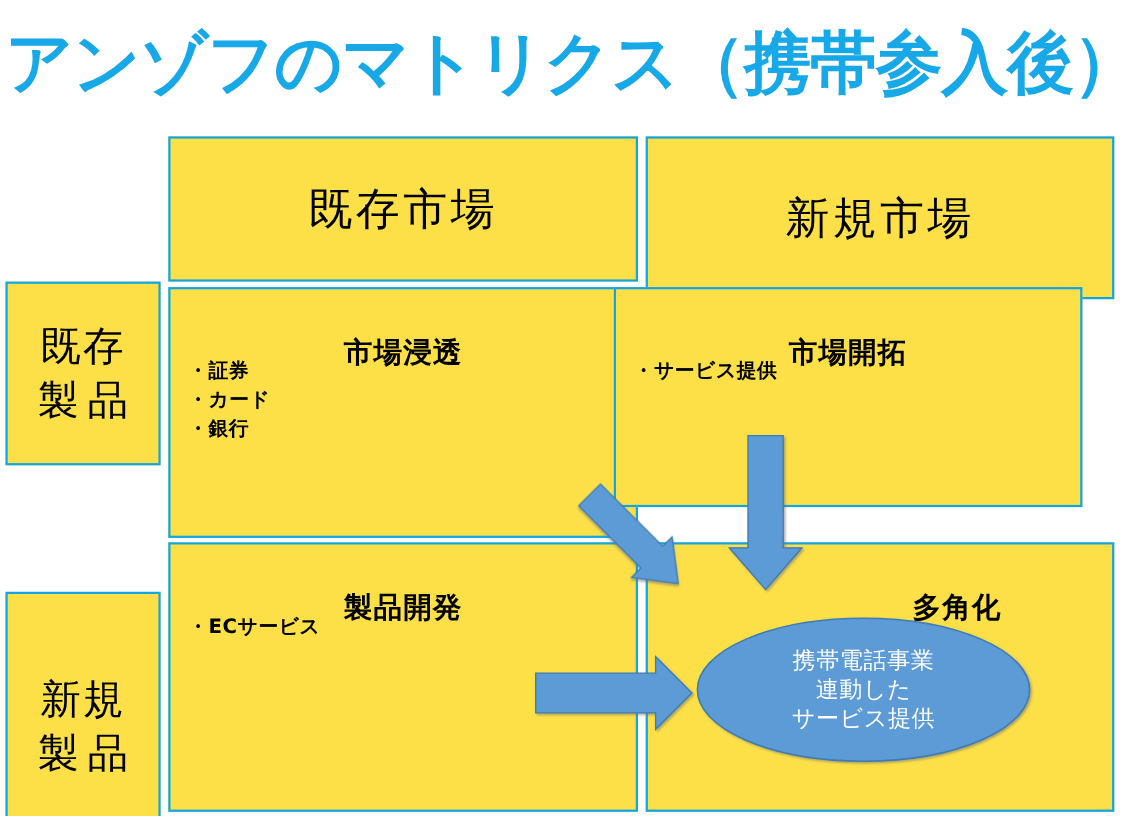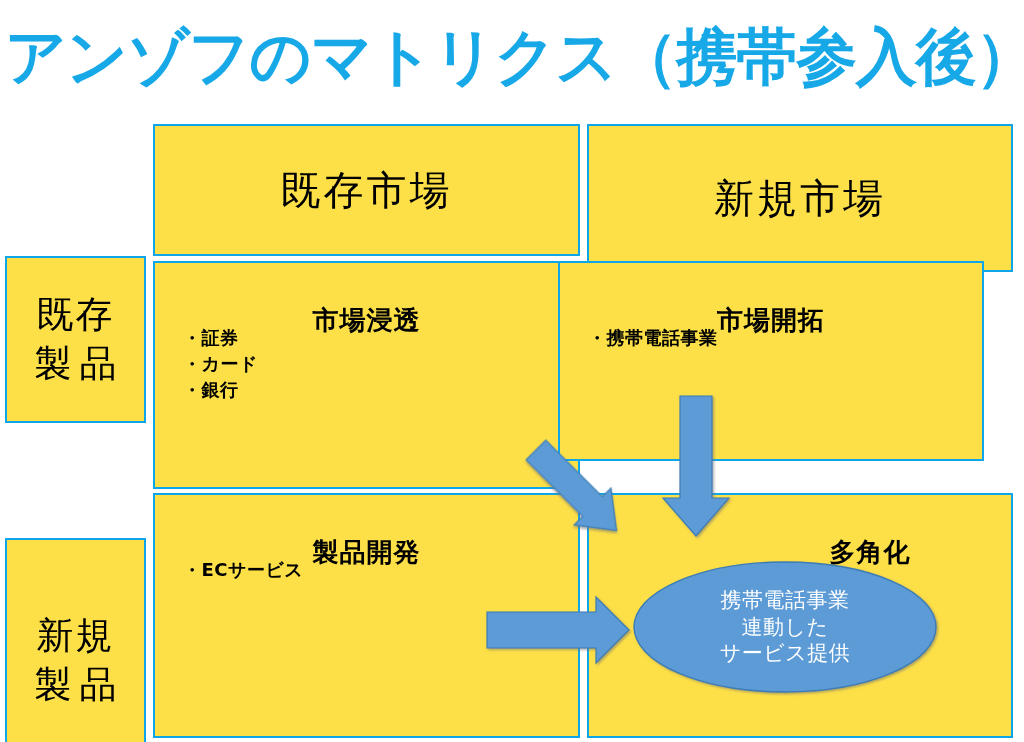"・証券" .bullets { margin-left: 12px -> none }
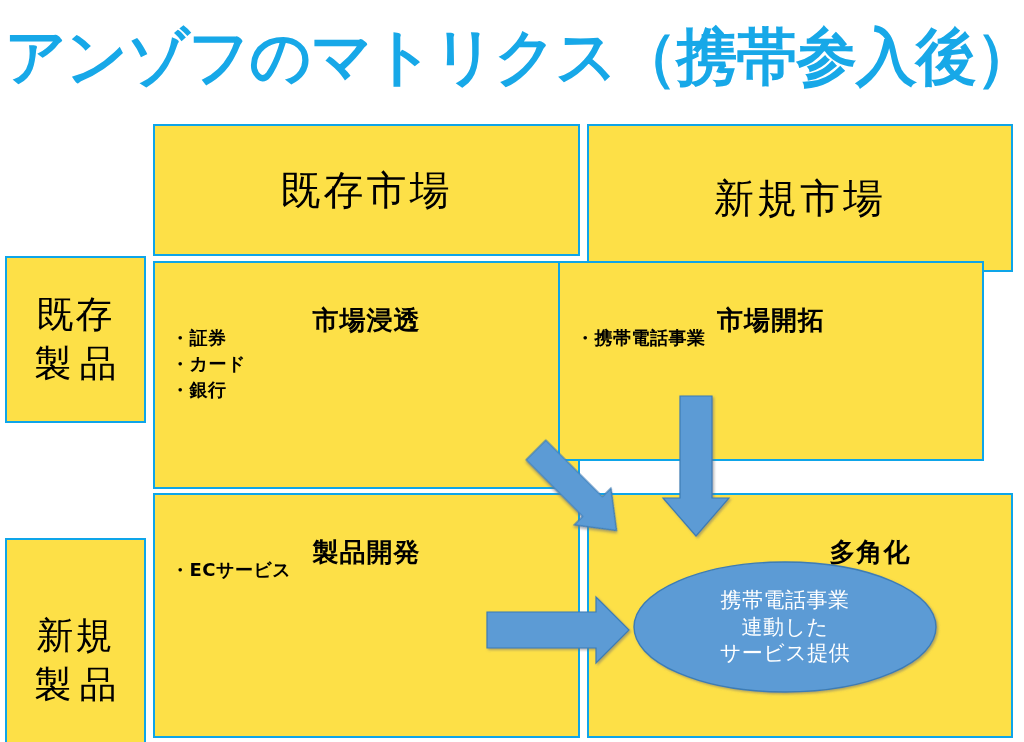"・携帯電話事業" div { text: 携帯電話事業 -> サービス提供 }
